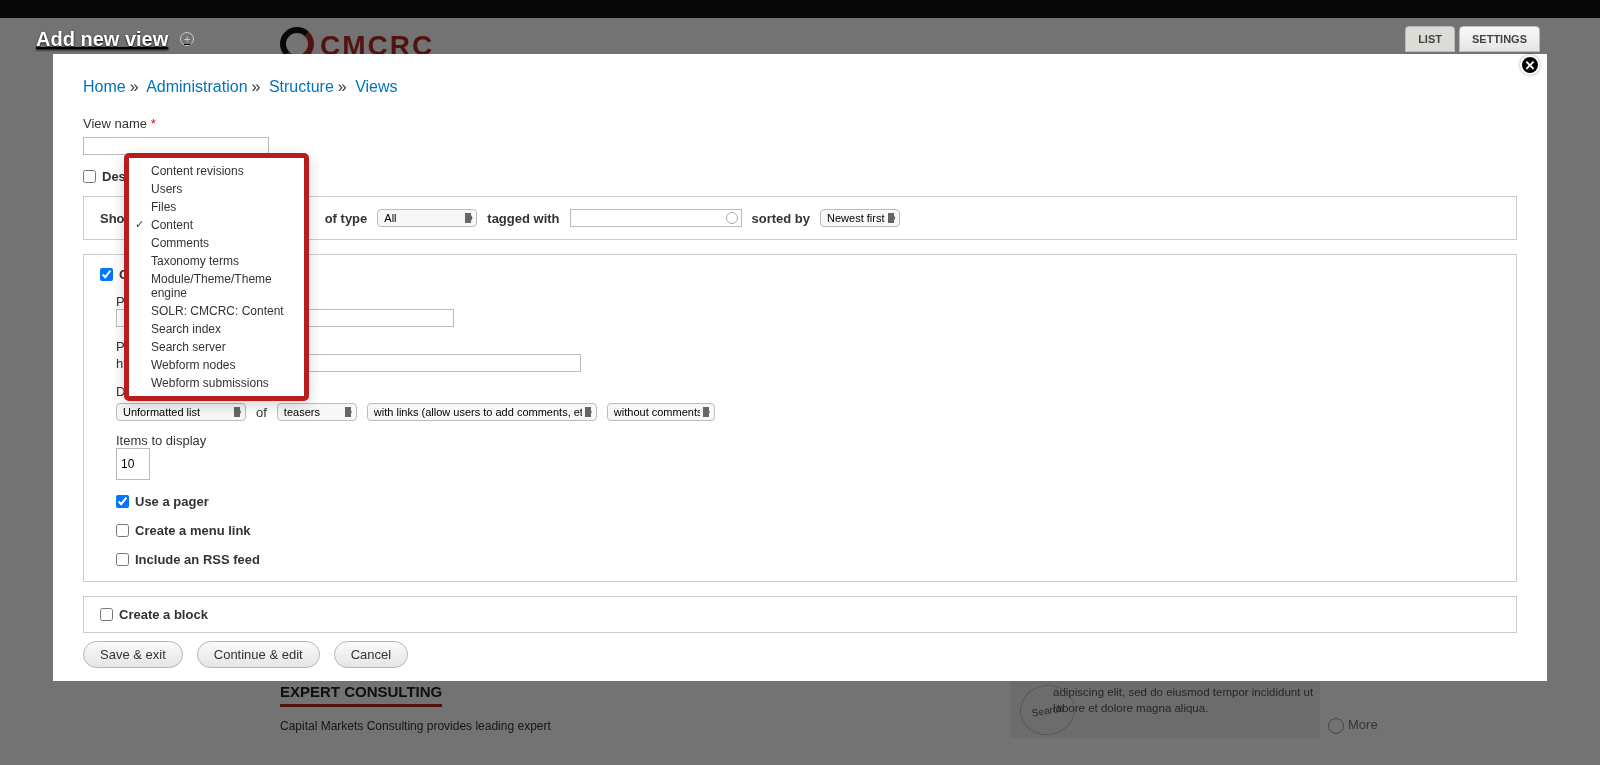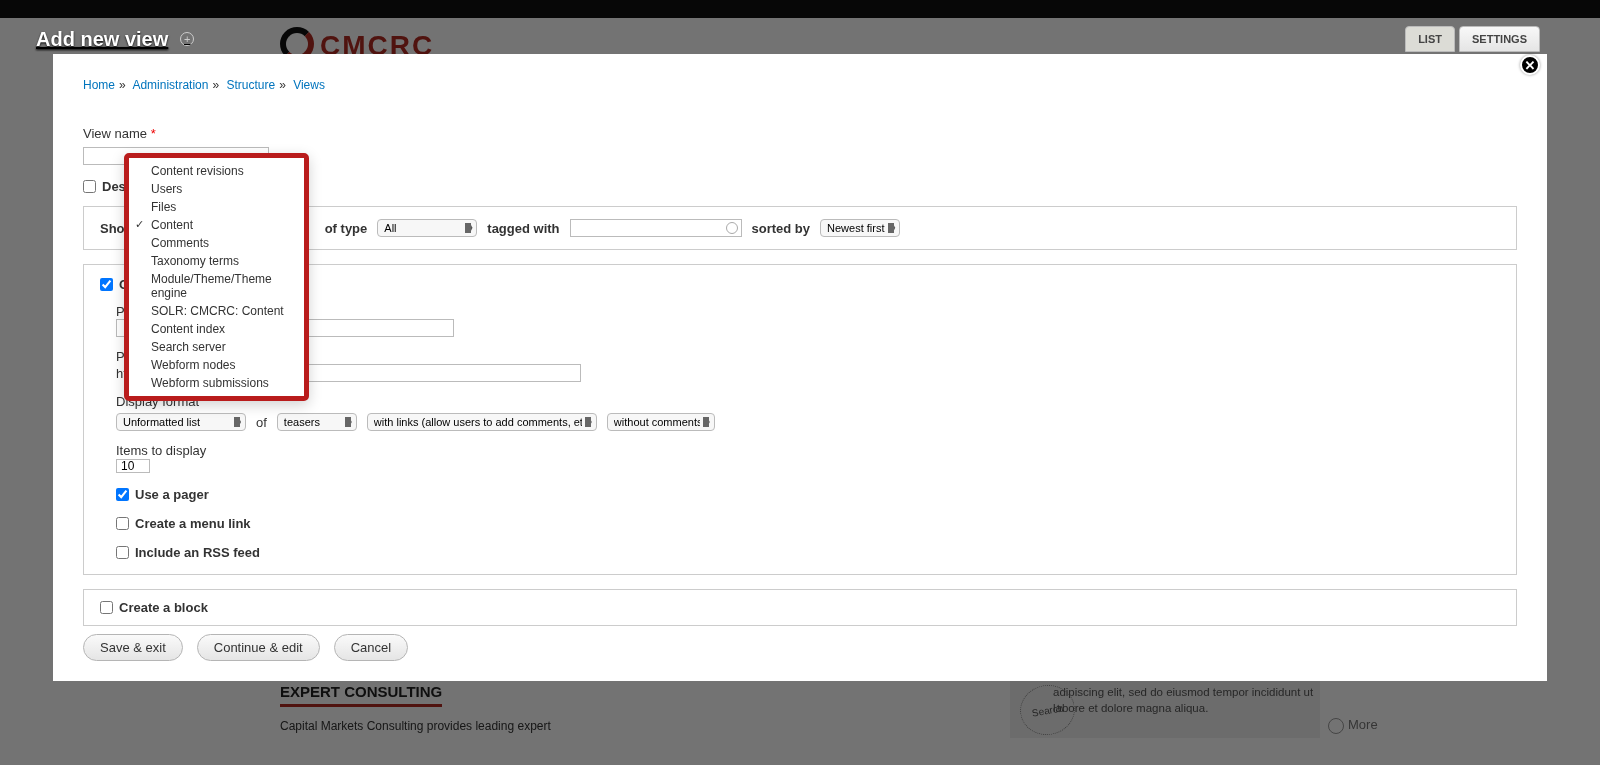"Home » Administration » Structure" .breadcrumb { font-size: 12px -> 16px; margin-bottom: 34px -> 20px }
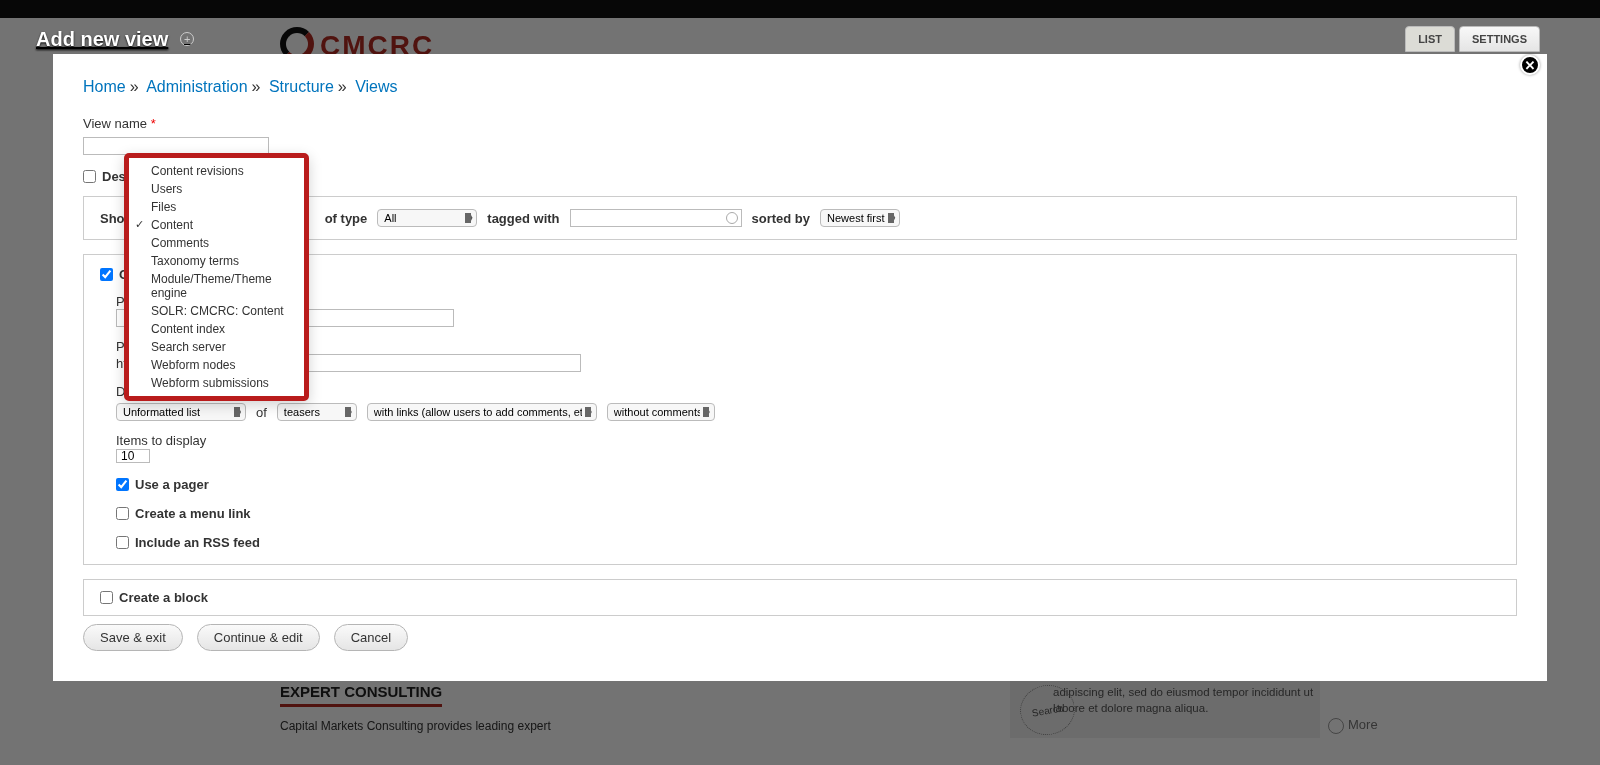"Content index" div.opt { text: Content -> Search }
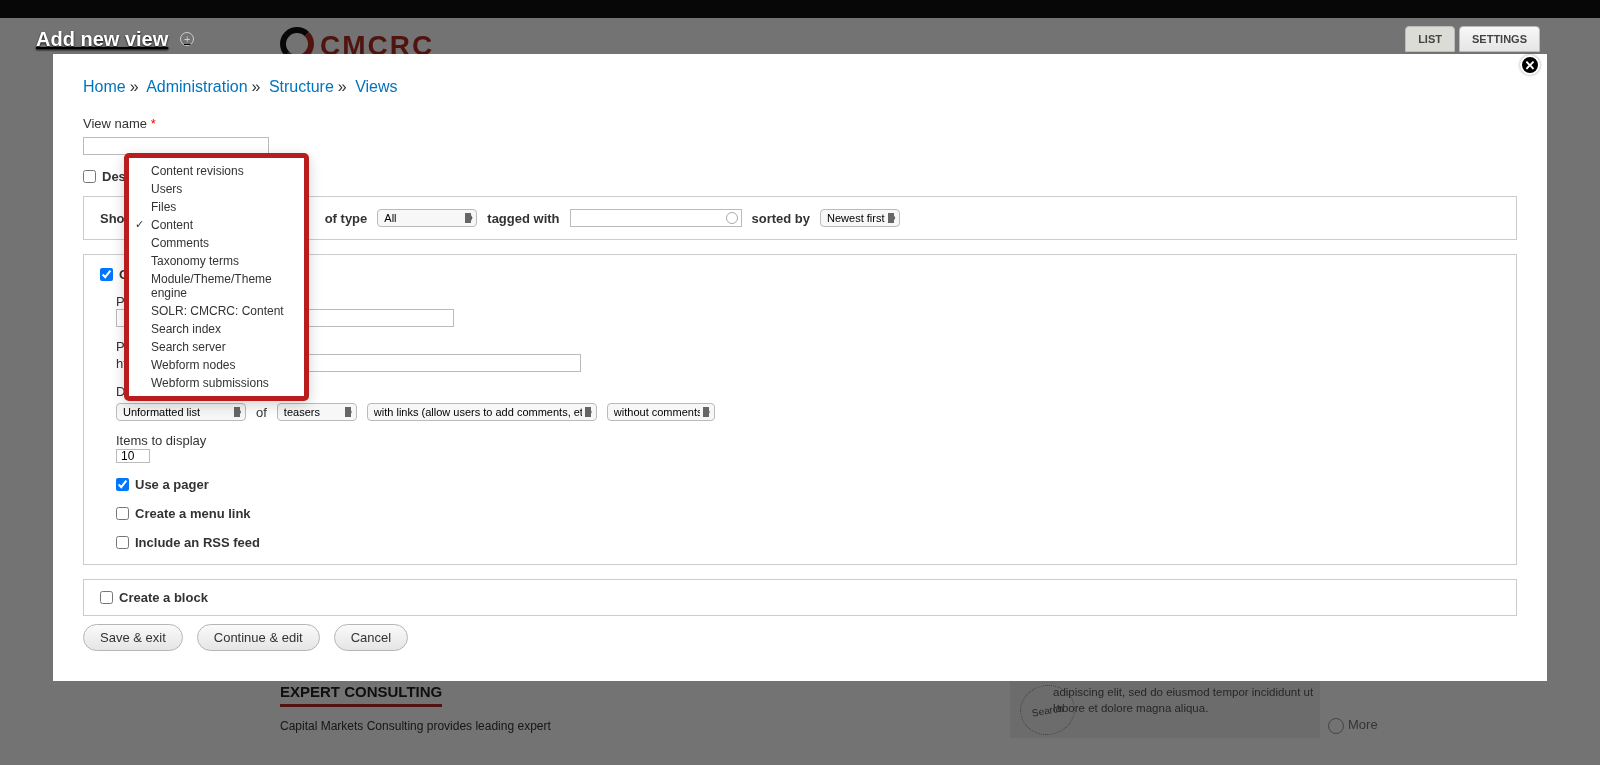"10" .inp-items { height: 14px -> 32px }
